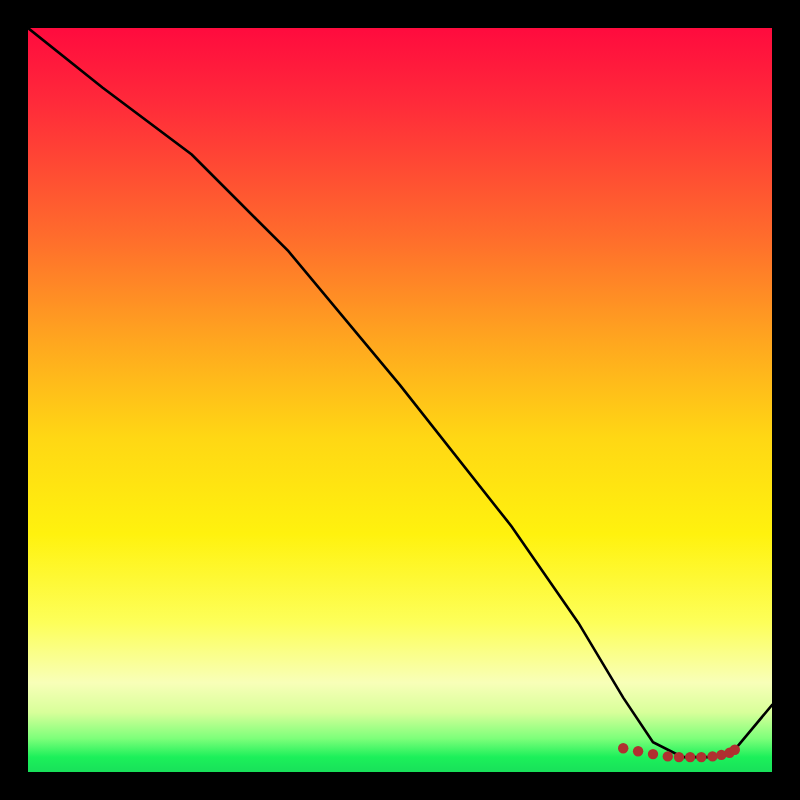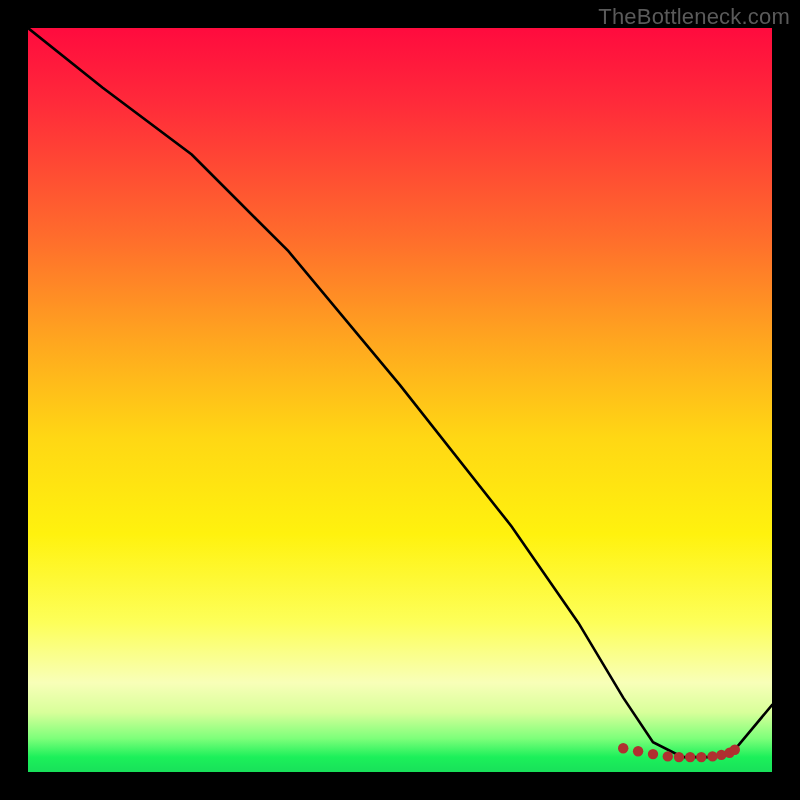"TheBottleneck.com" div.watermark { html: <div>TheBottleneck.com</div> -> none }
